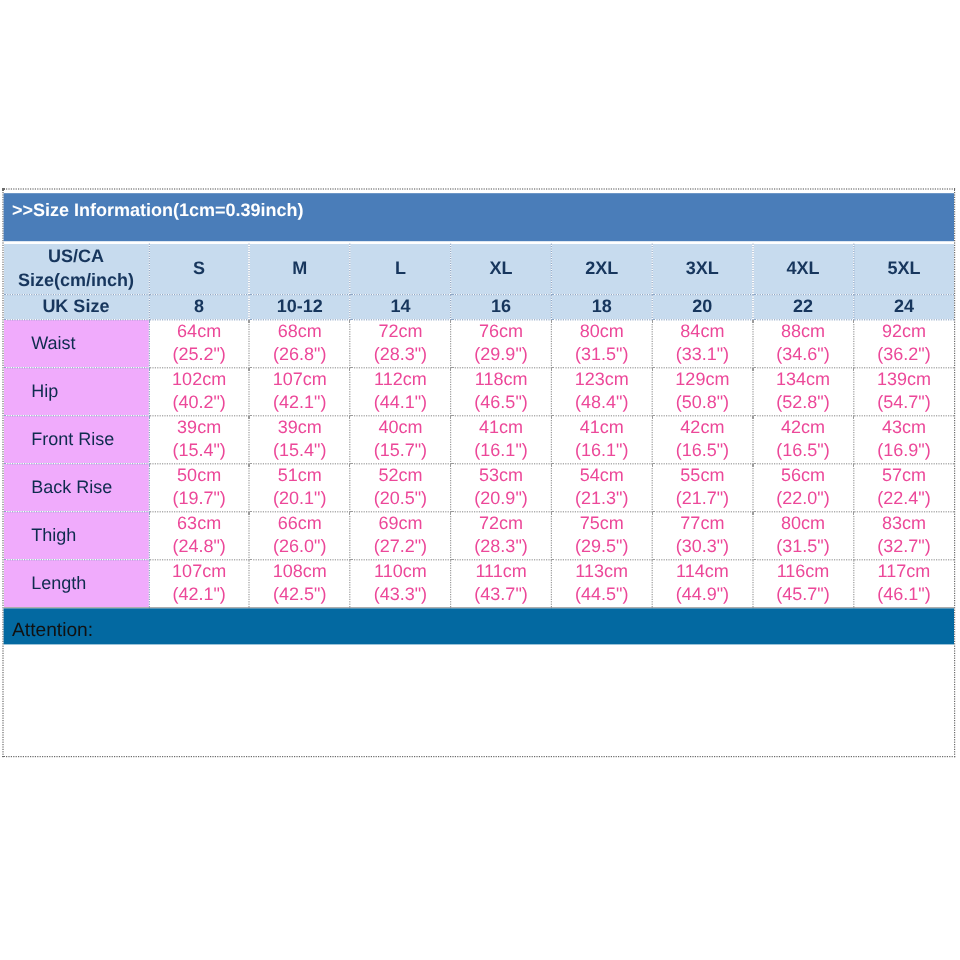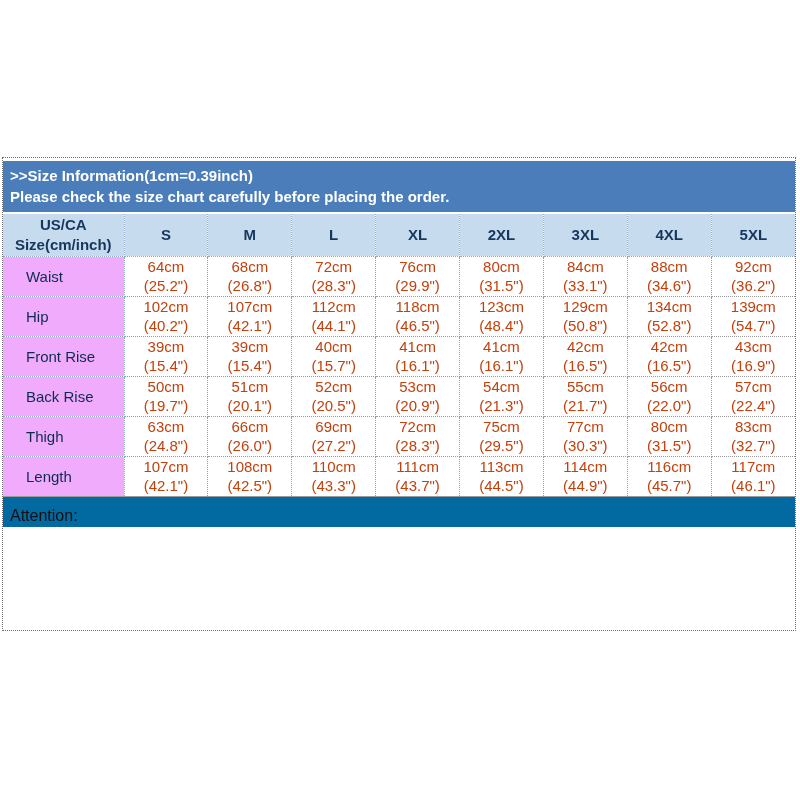">>Size Information(1cm=0.39inch)" .banner { padding: 4px 6px 5px 7px -> 4px 6px 15px 7px }
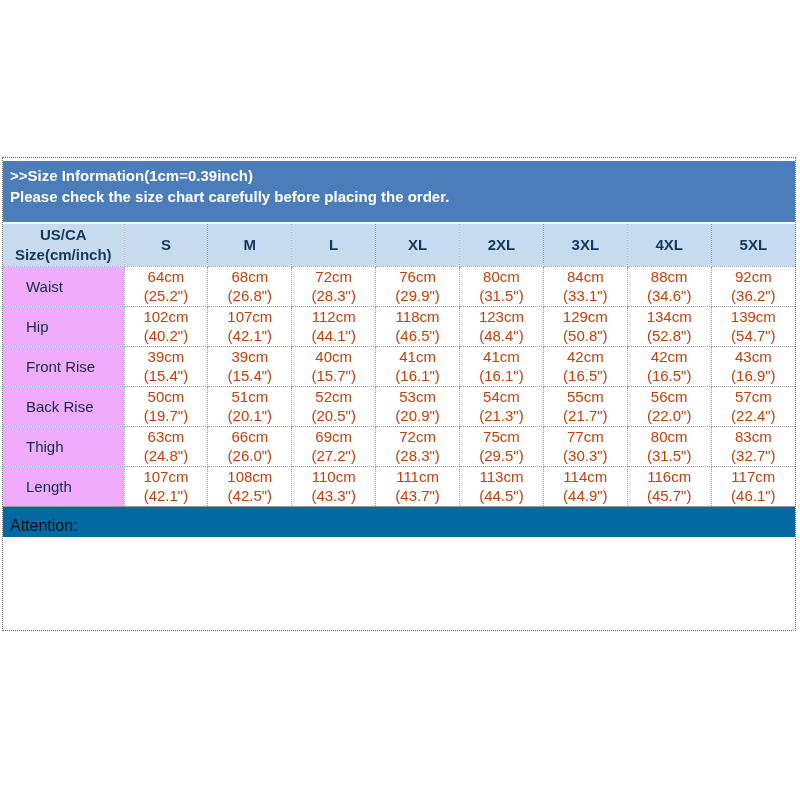"Please check the size chart" div { html: <div>Please check the size chart carefully before placing the order.</div> -> none }
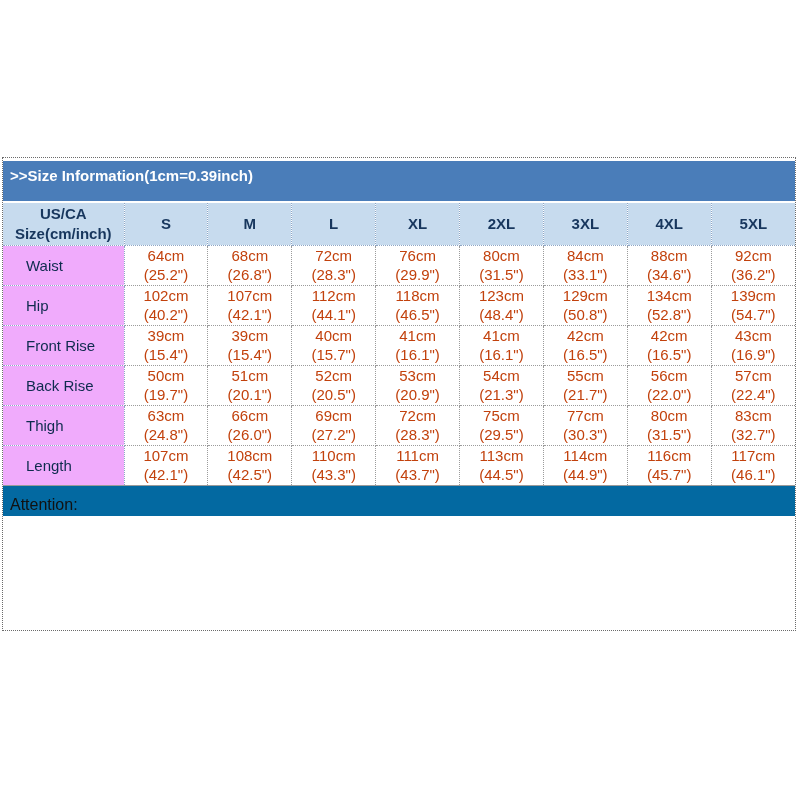"UK Size" tr.hdr-row { html: none -> <tr> <td>UK Size</td> <td>8</td> <td>10-12</td> <td>14</td> <td>16</td> <td>18</td> <td>20</td> <td>22</td> <td>24</td> </tr> }
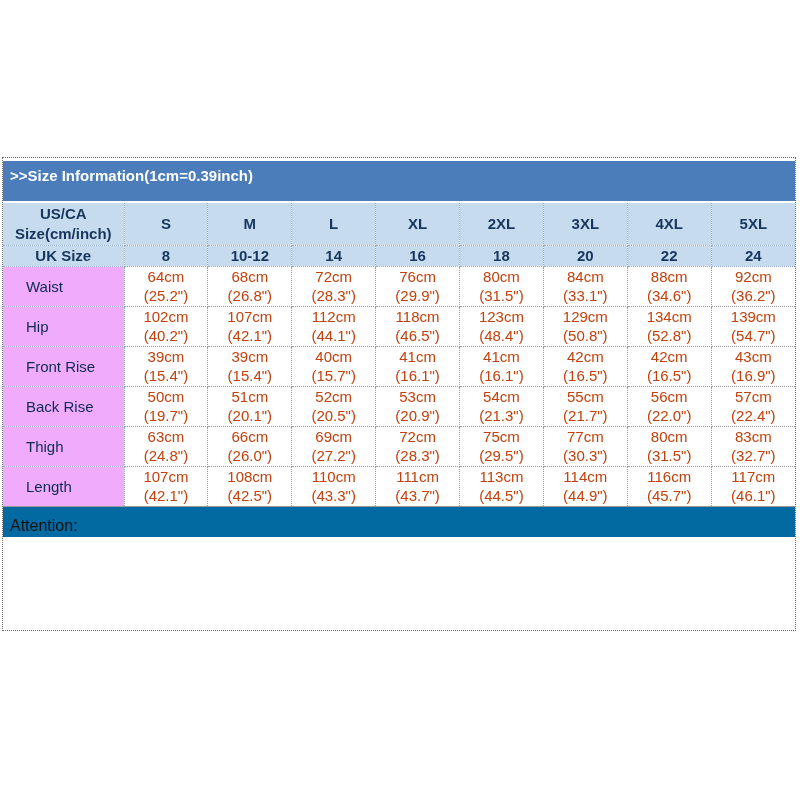"64cm" tr.meas td { color: #c2410c -> #ec4899 }
